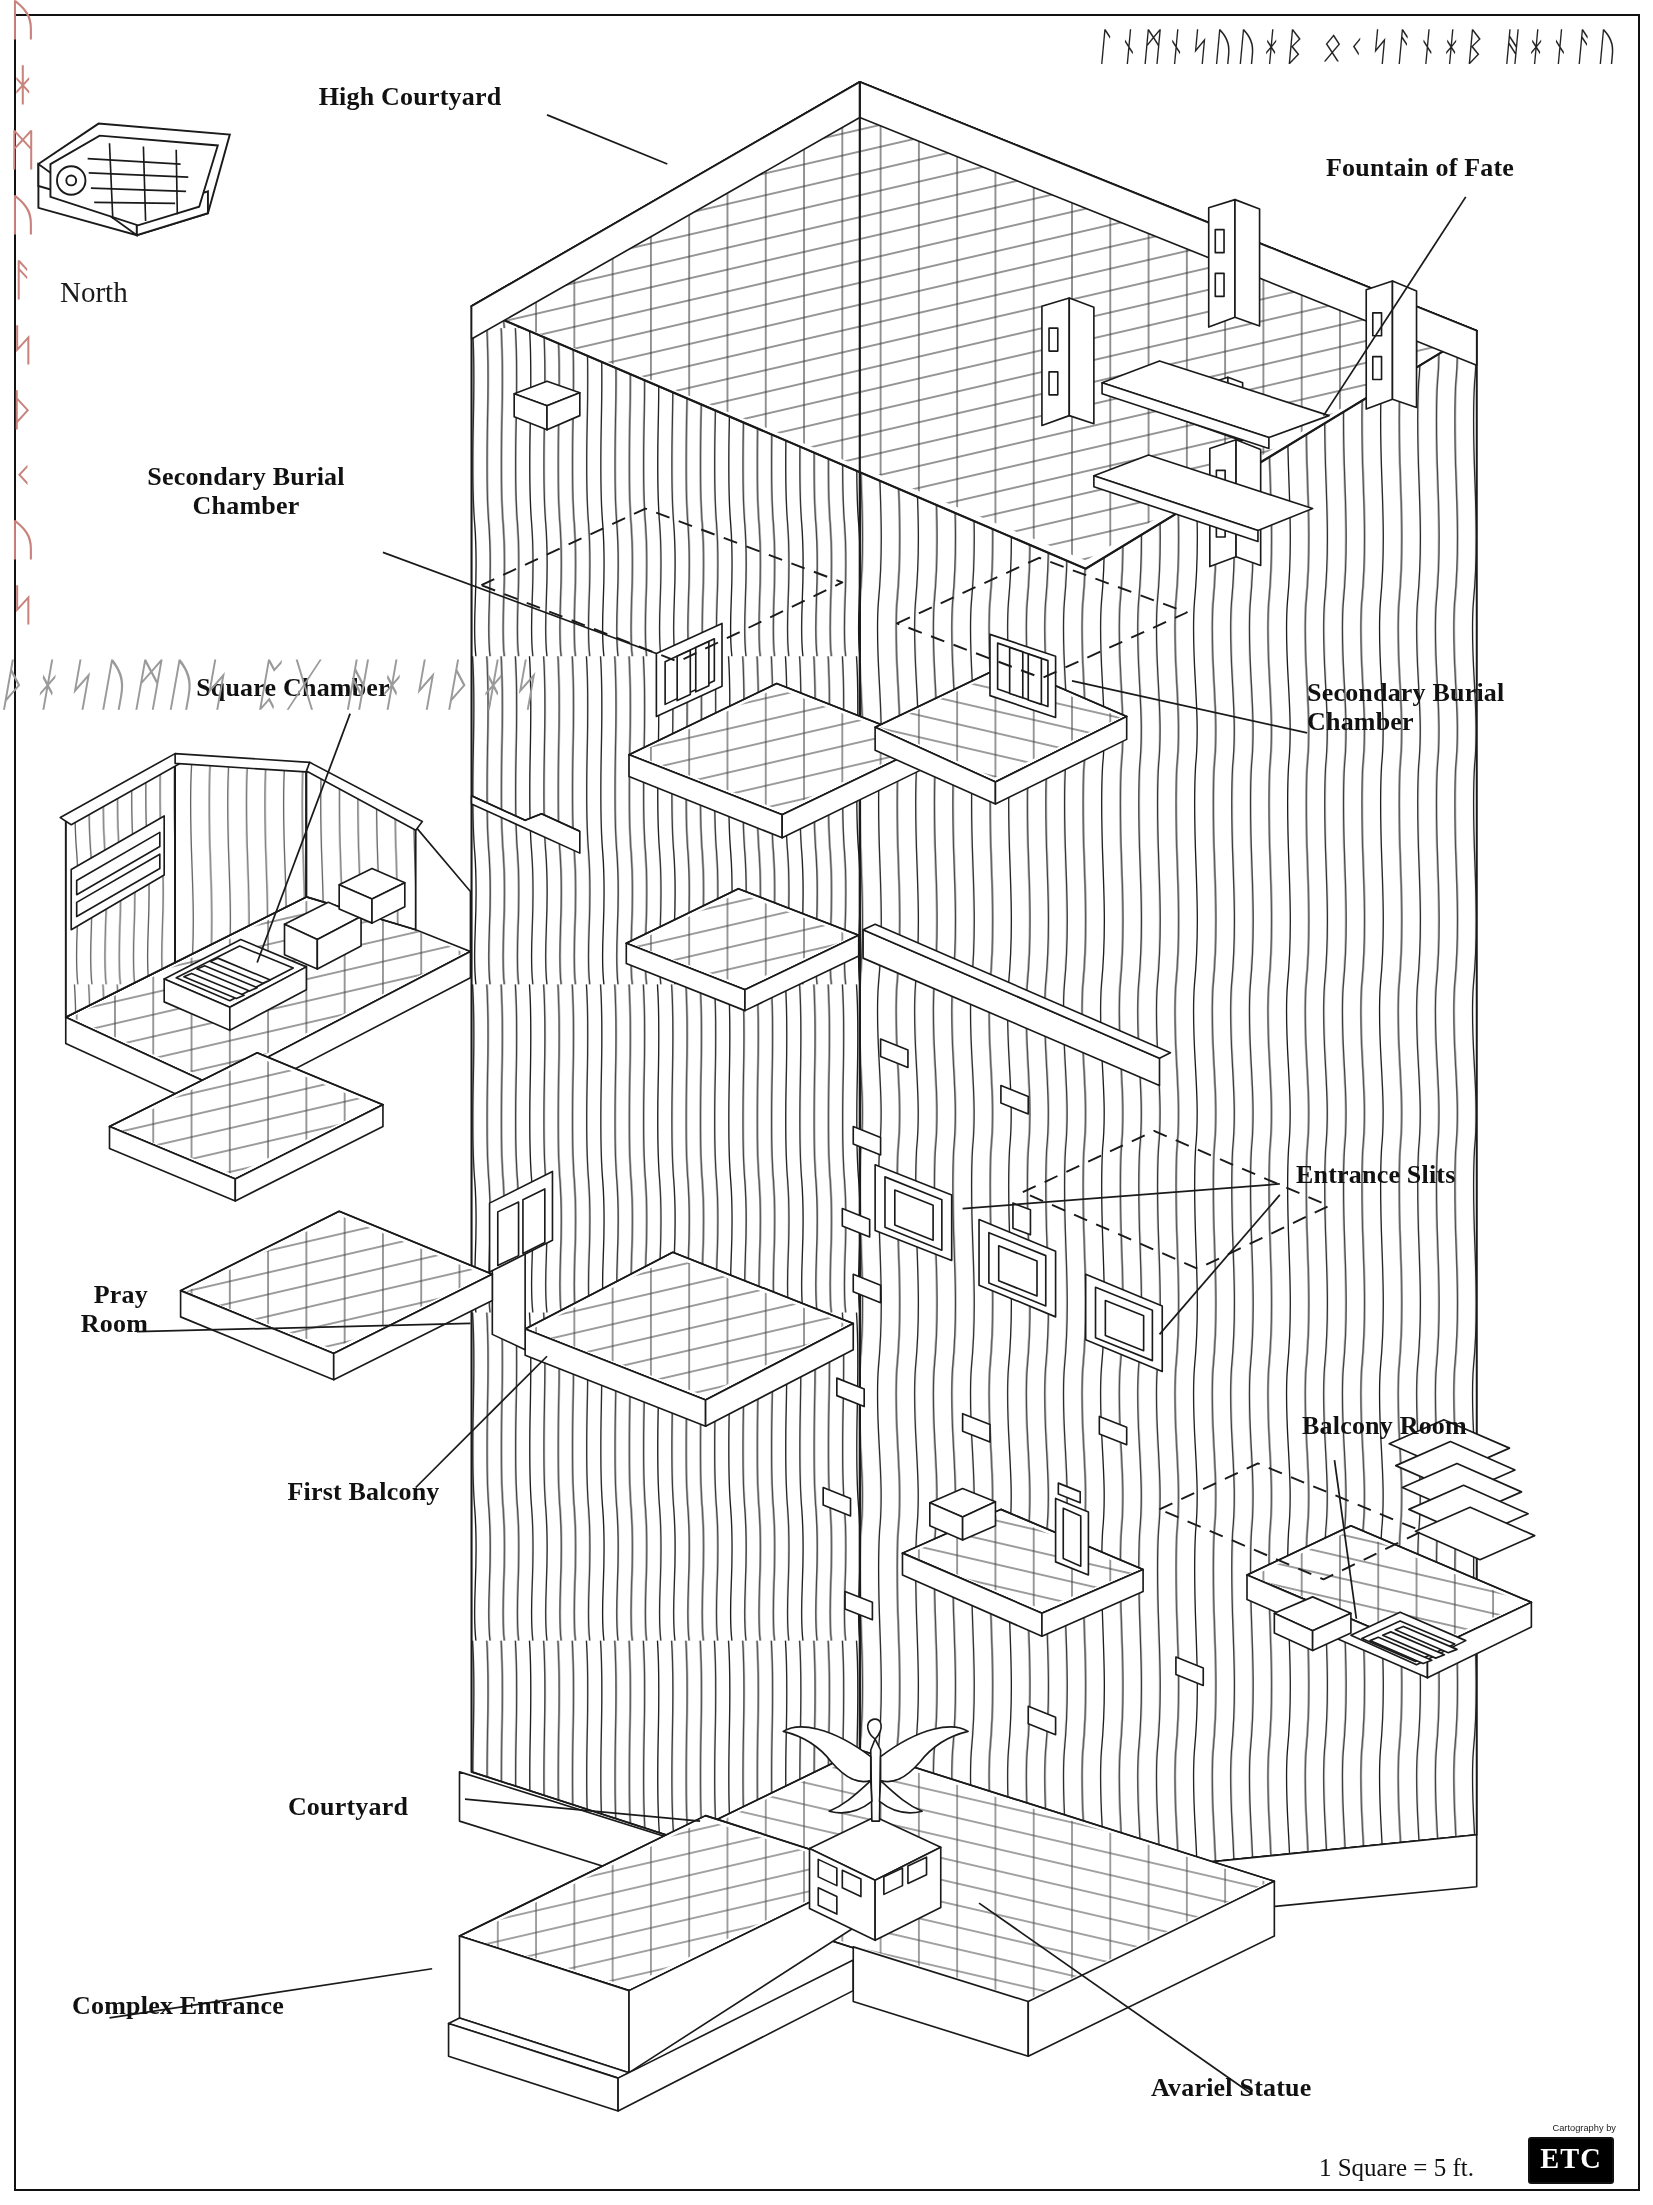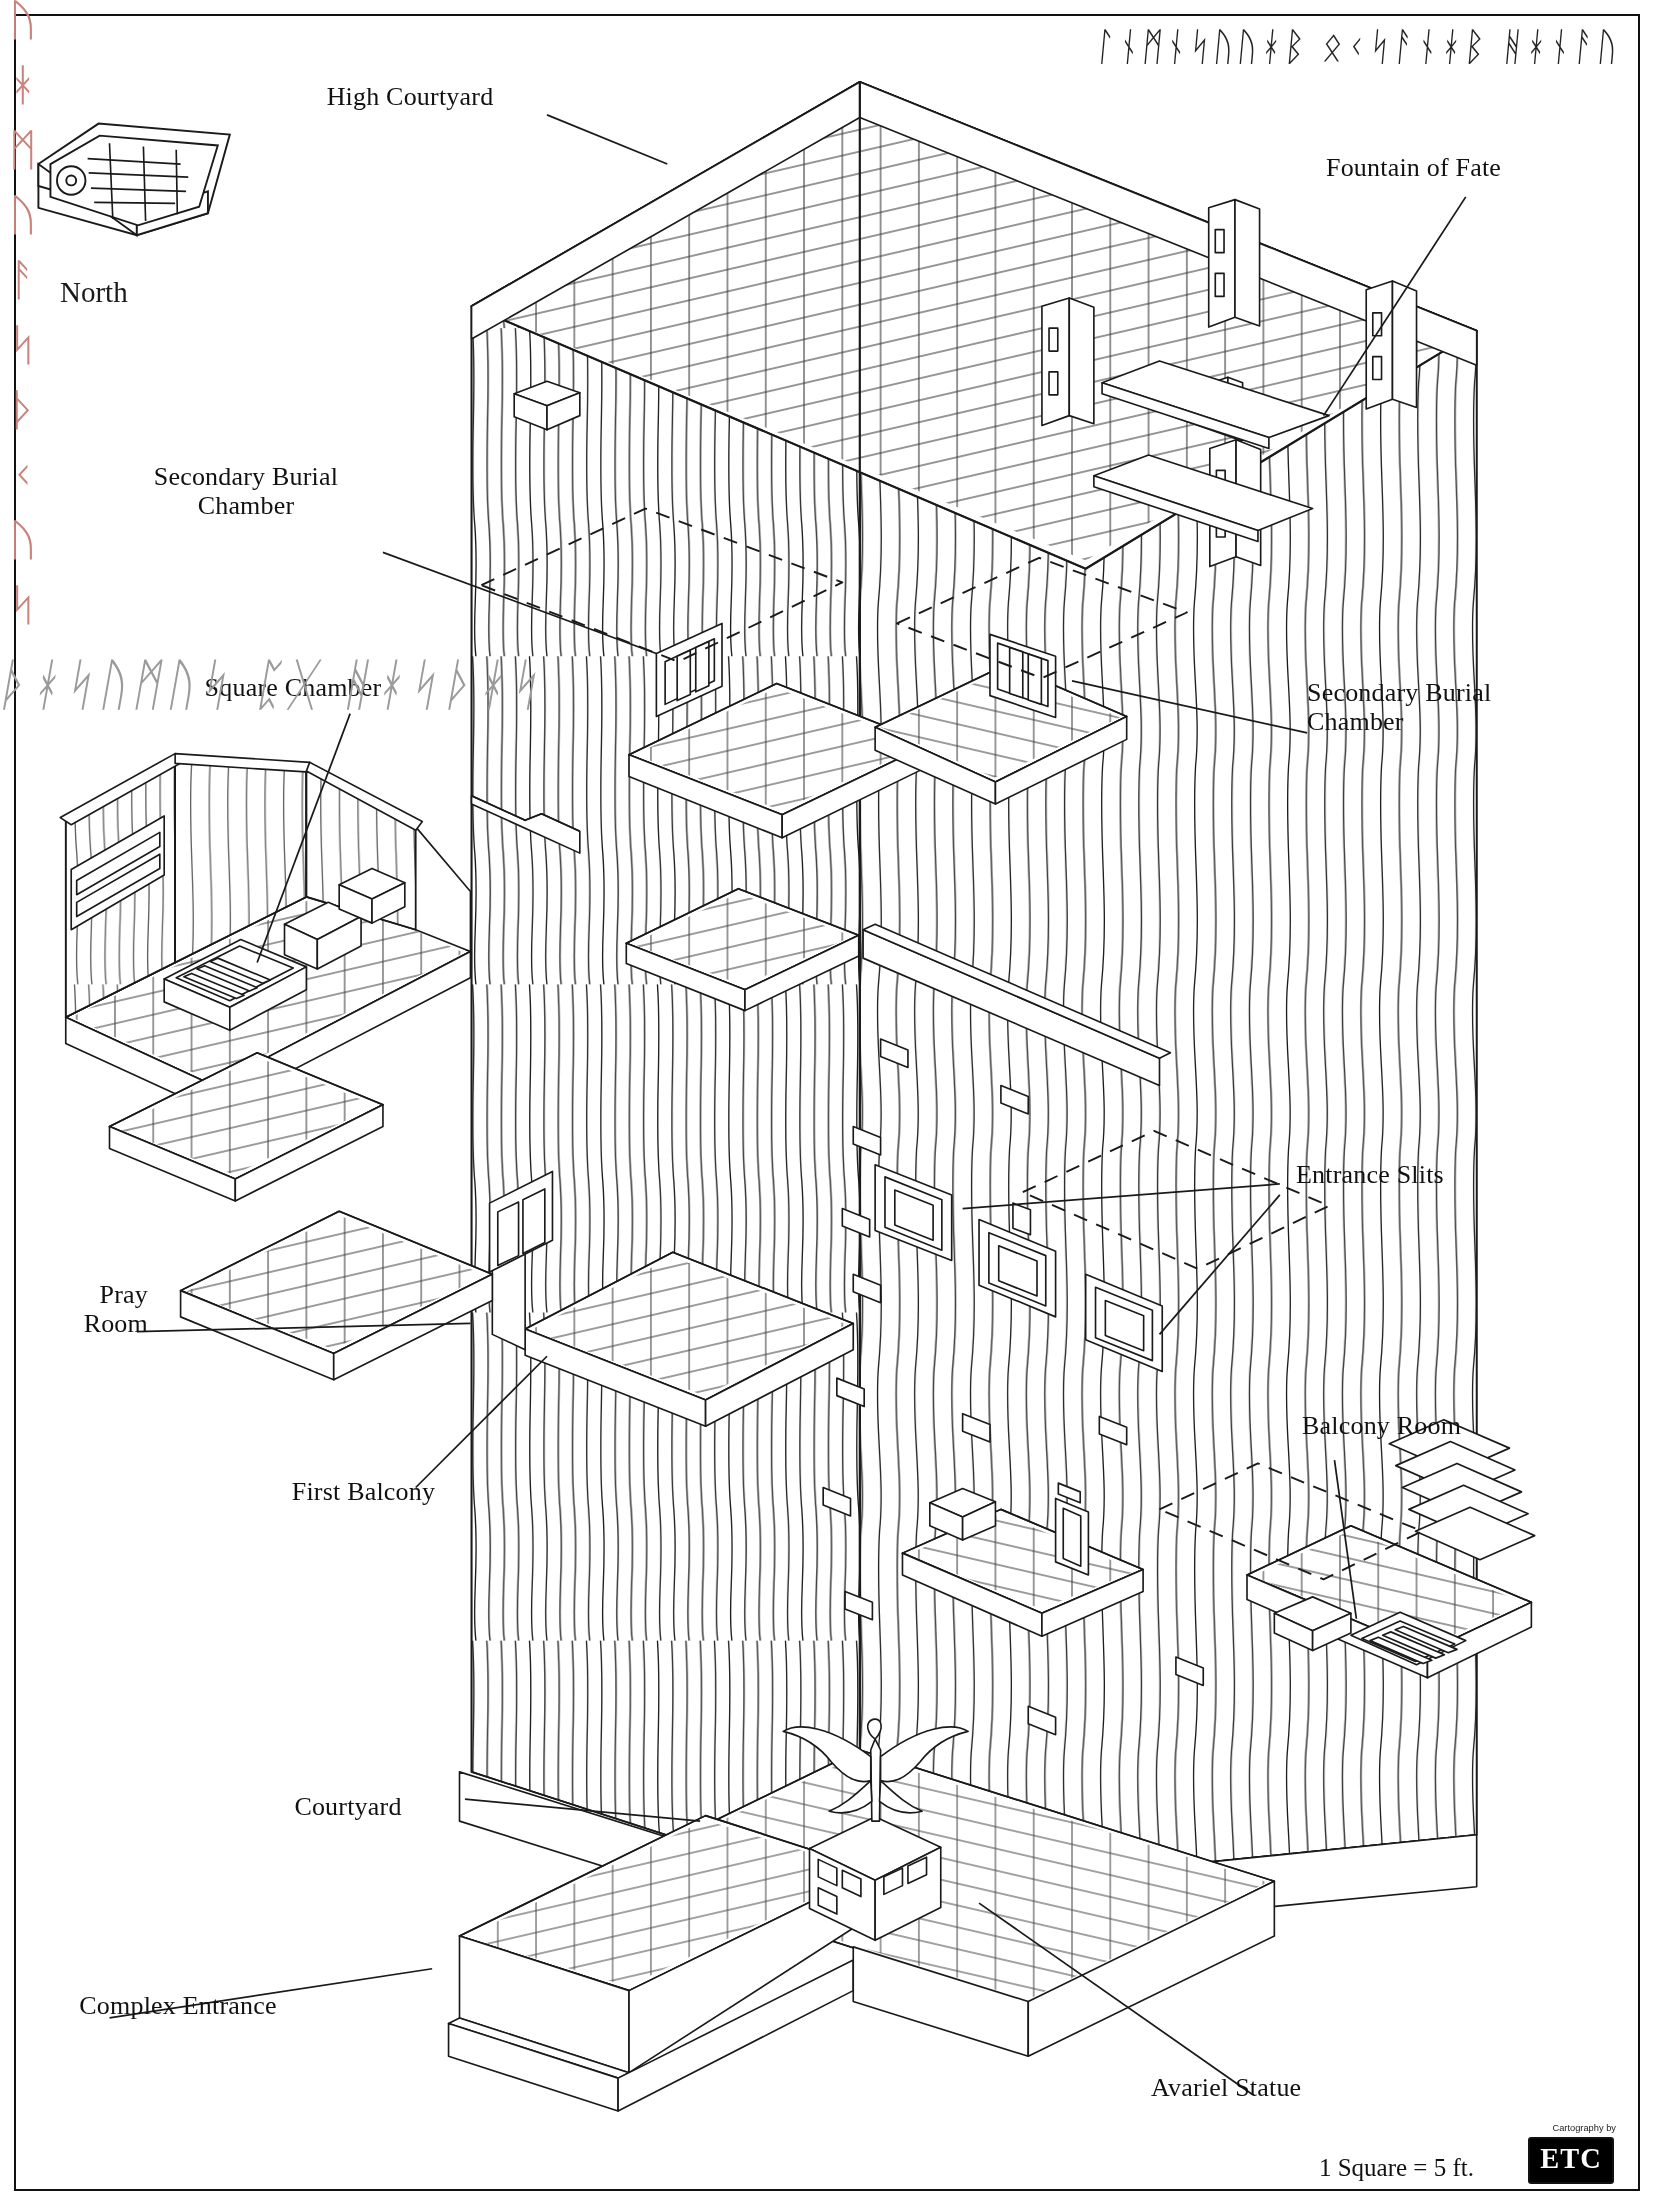"High Courtyard" .label { font-weight: none -> bold }
